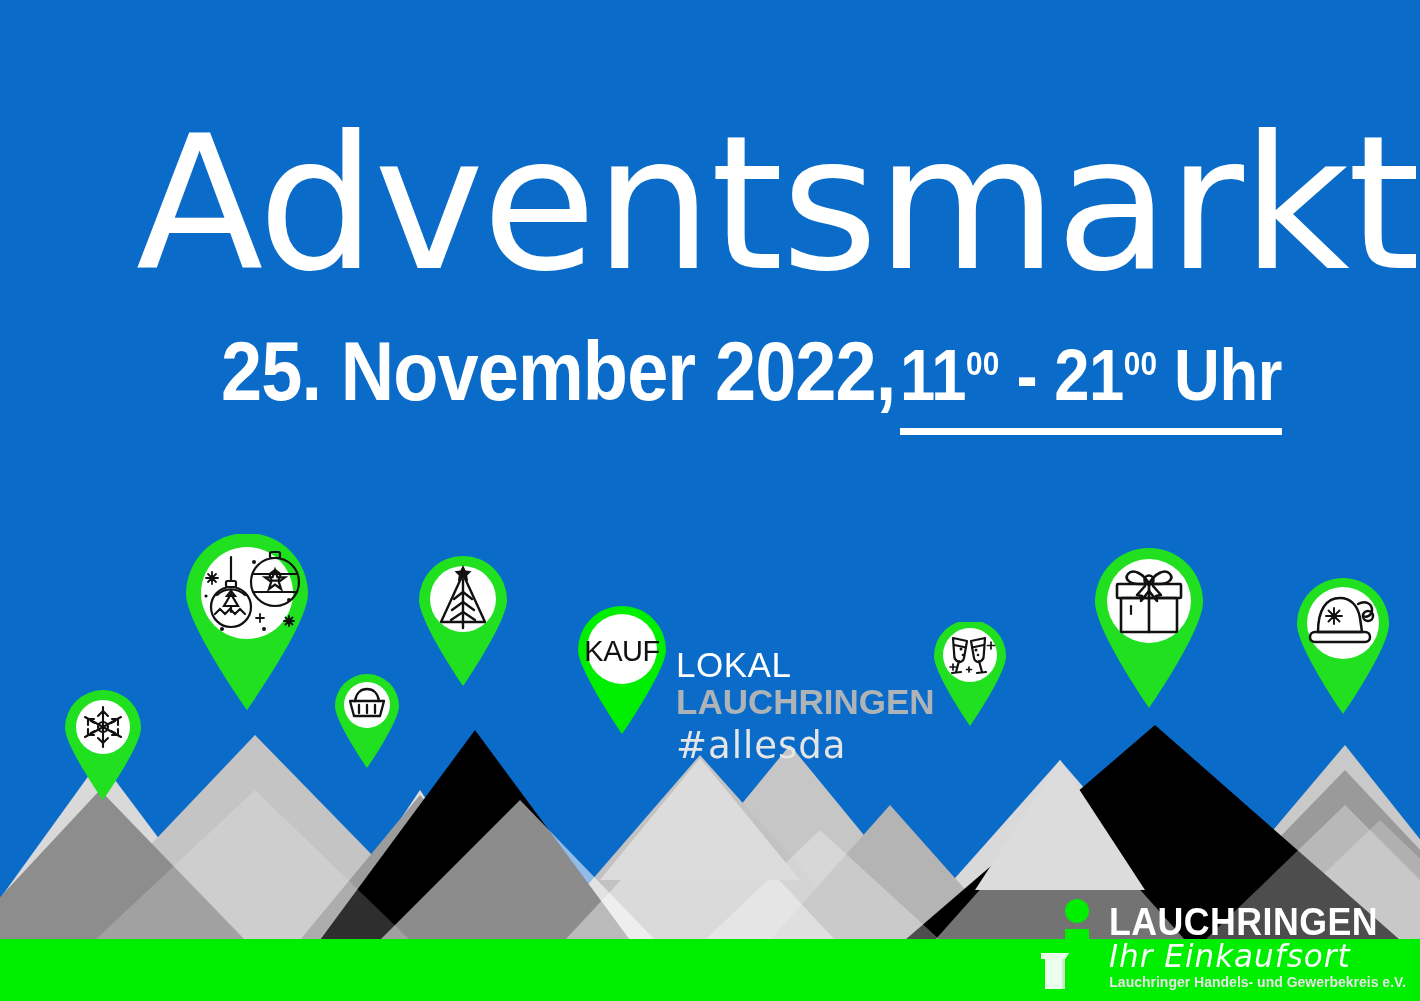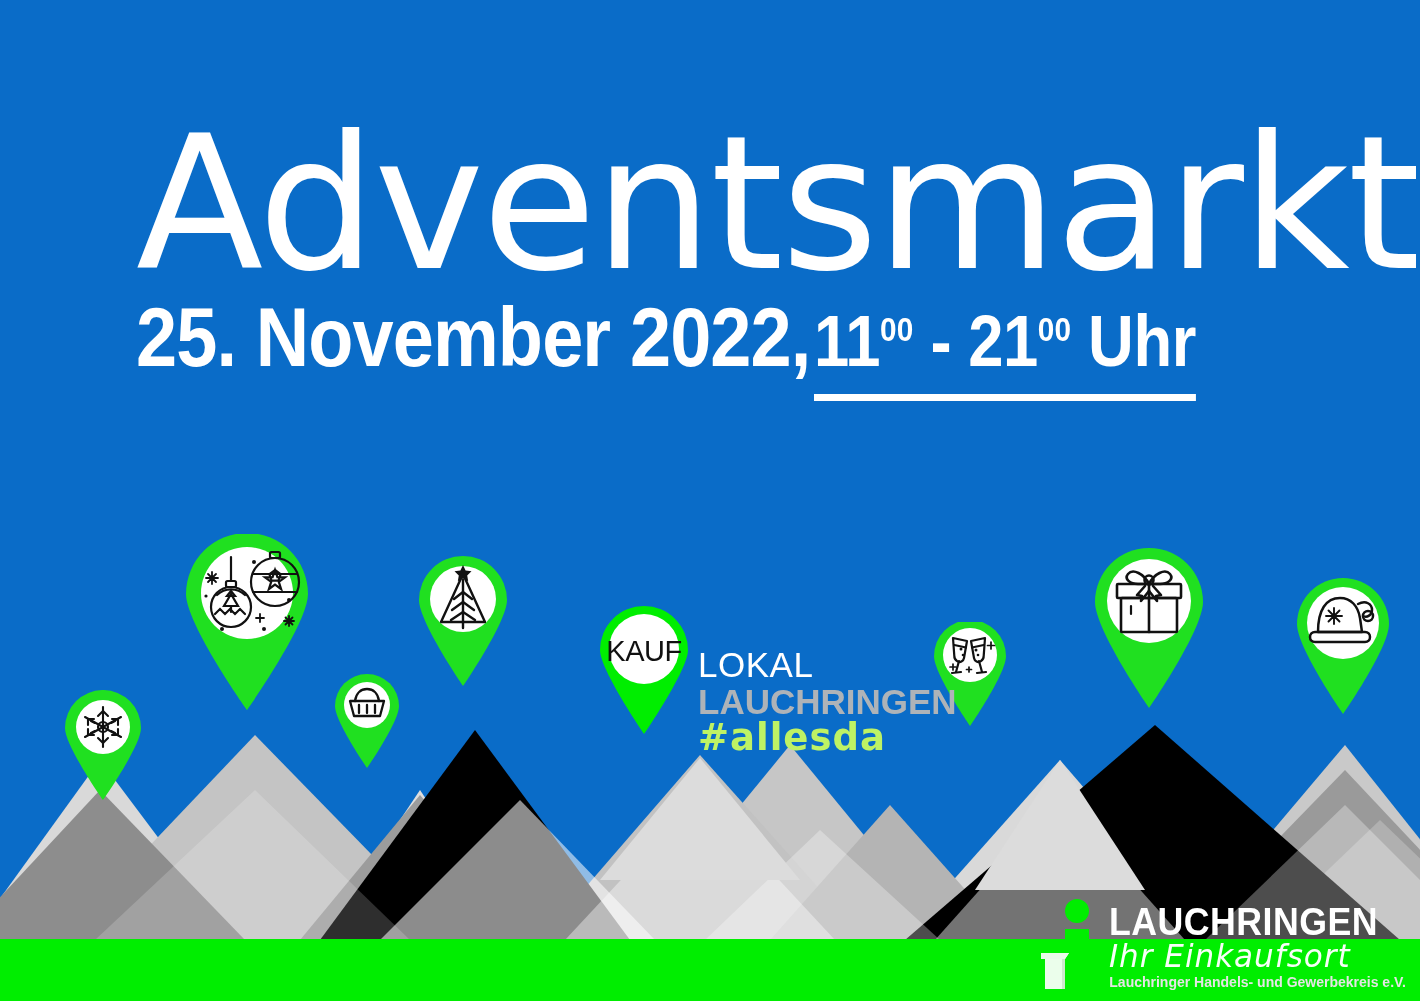"25. November 2022," #subline { justify-content: none -> center; margin-top: none -> 34px }
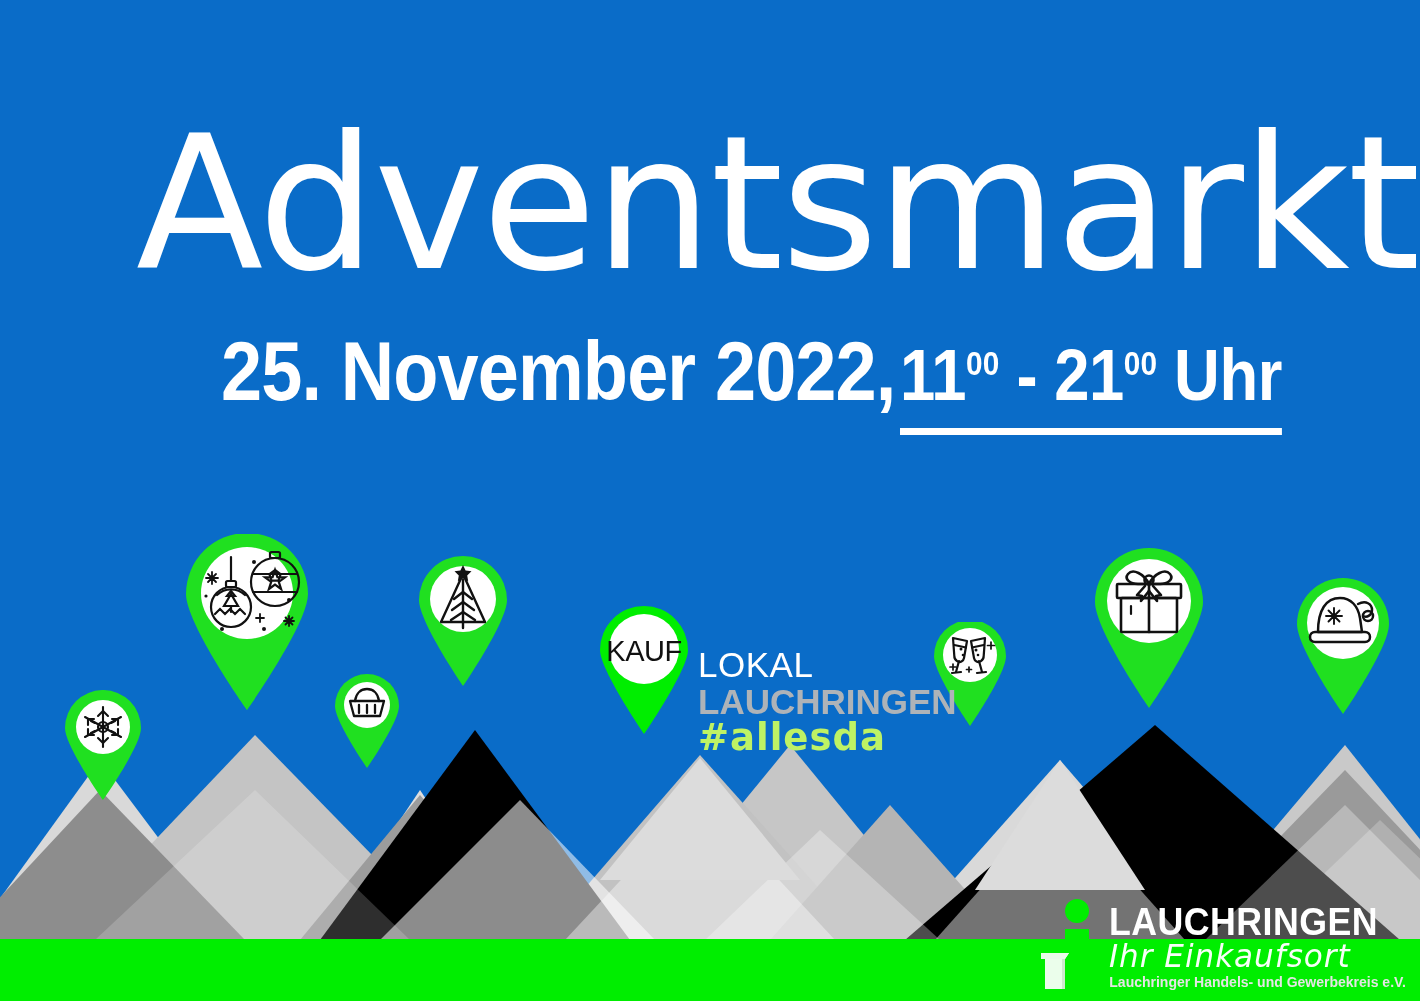"KAUF" #kauflokal { left: 592px -> 570px }
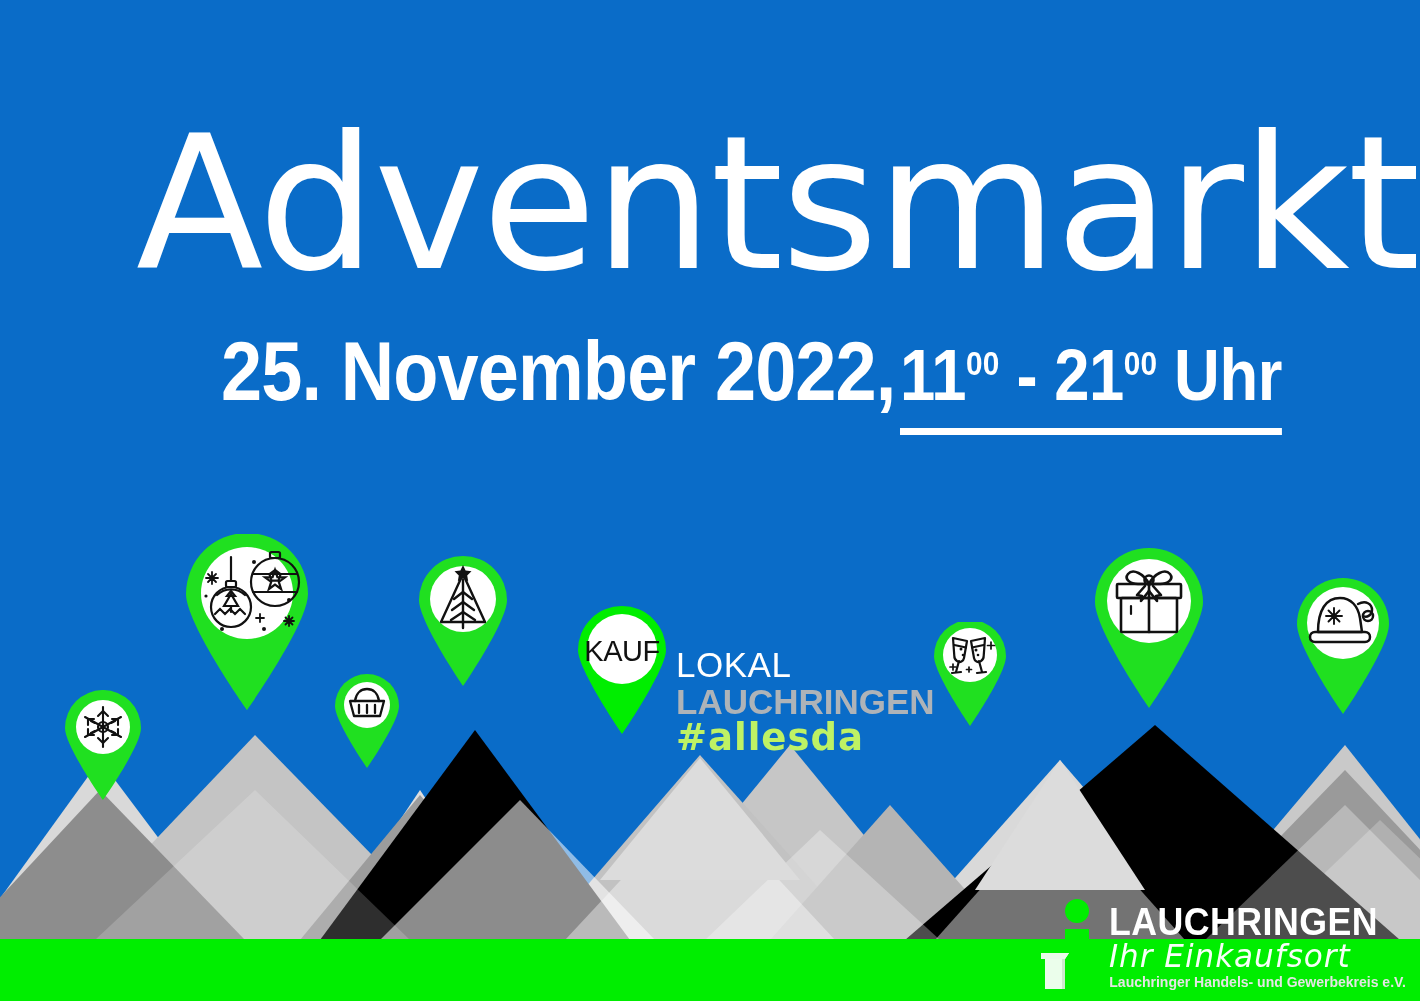"#allesda" #kl-hash { color: #bef264 -> #e5e5e5; font-weight: 700 -> 400; margin-top: 0 -> 8px }
